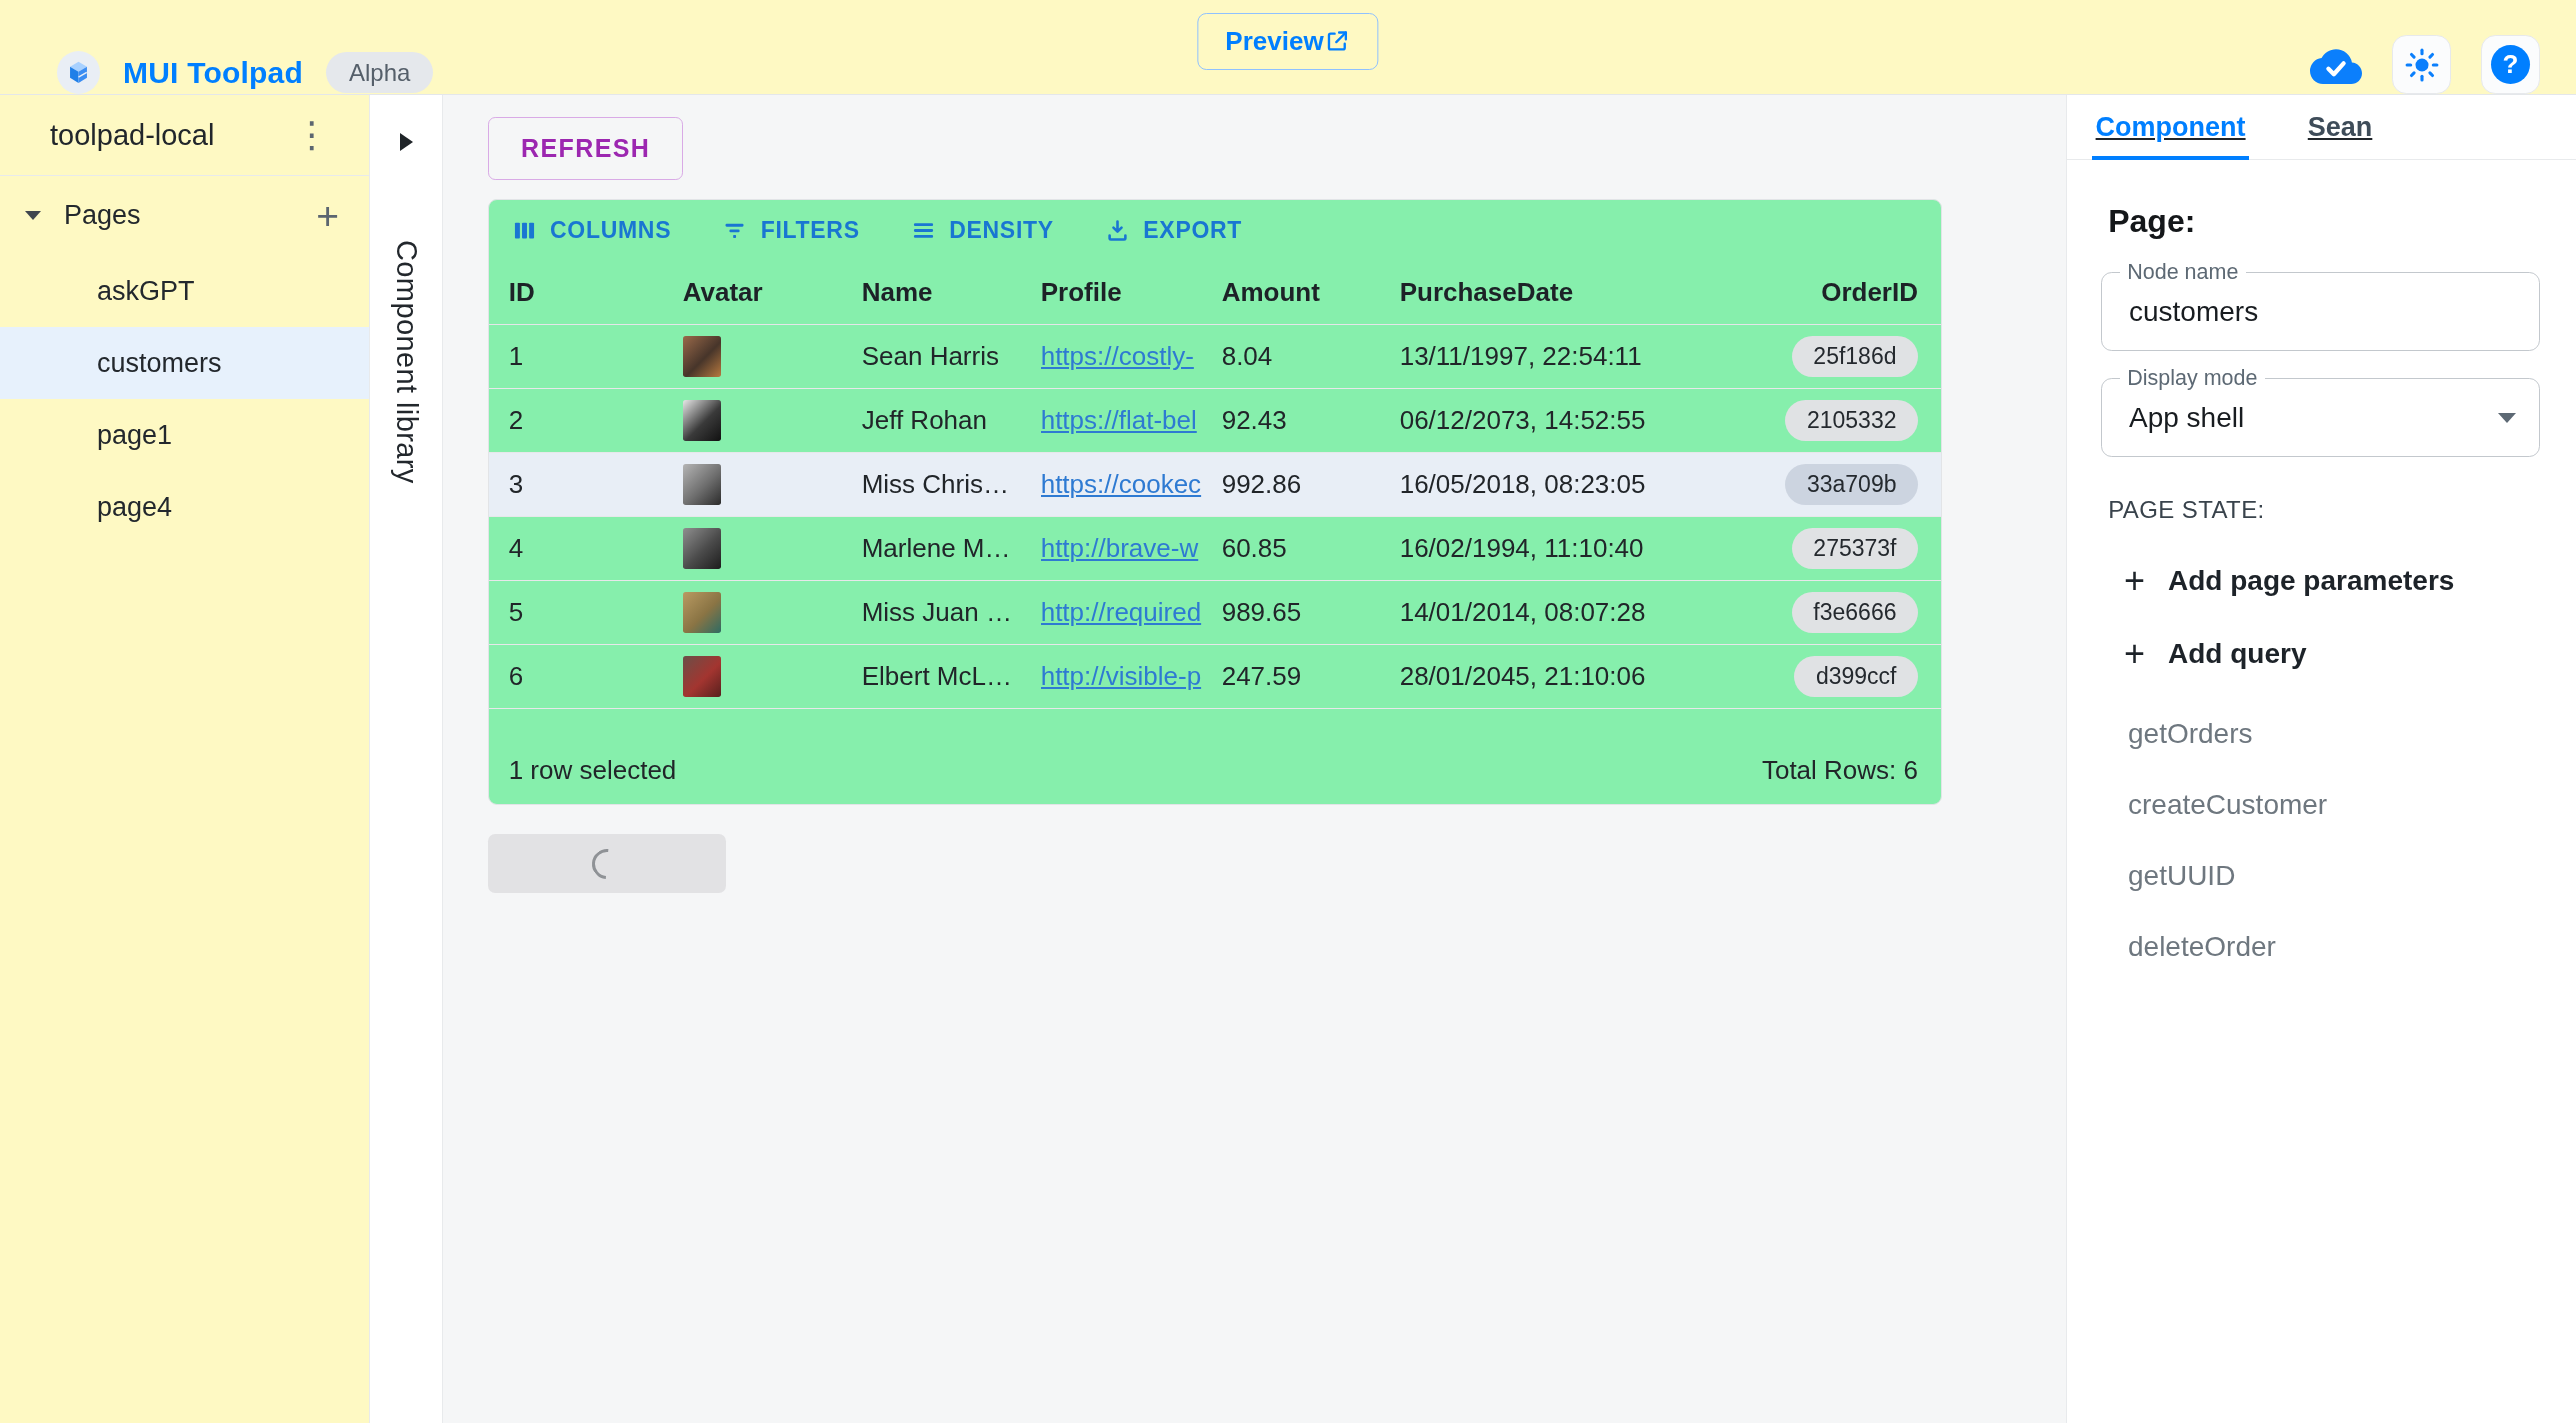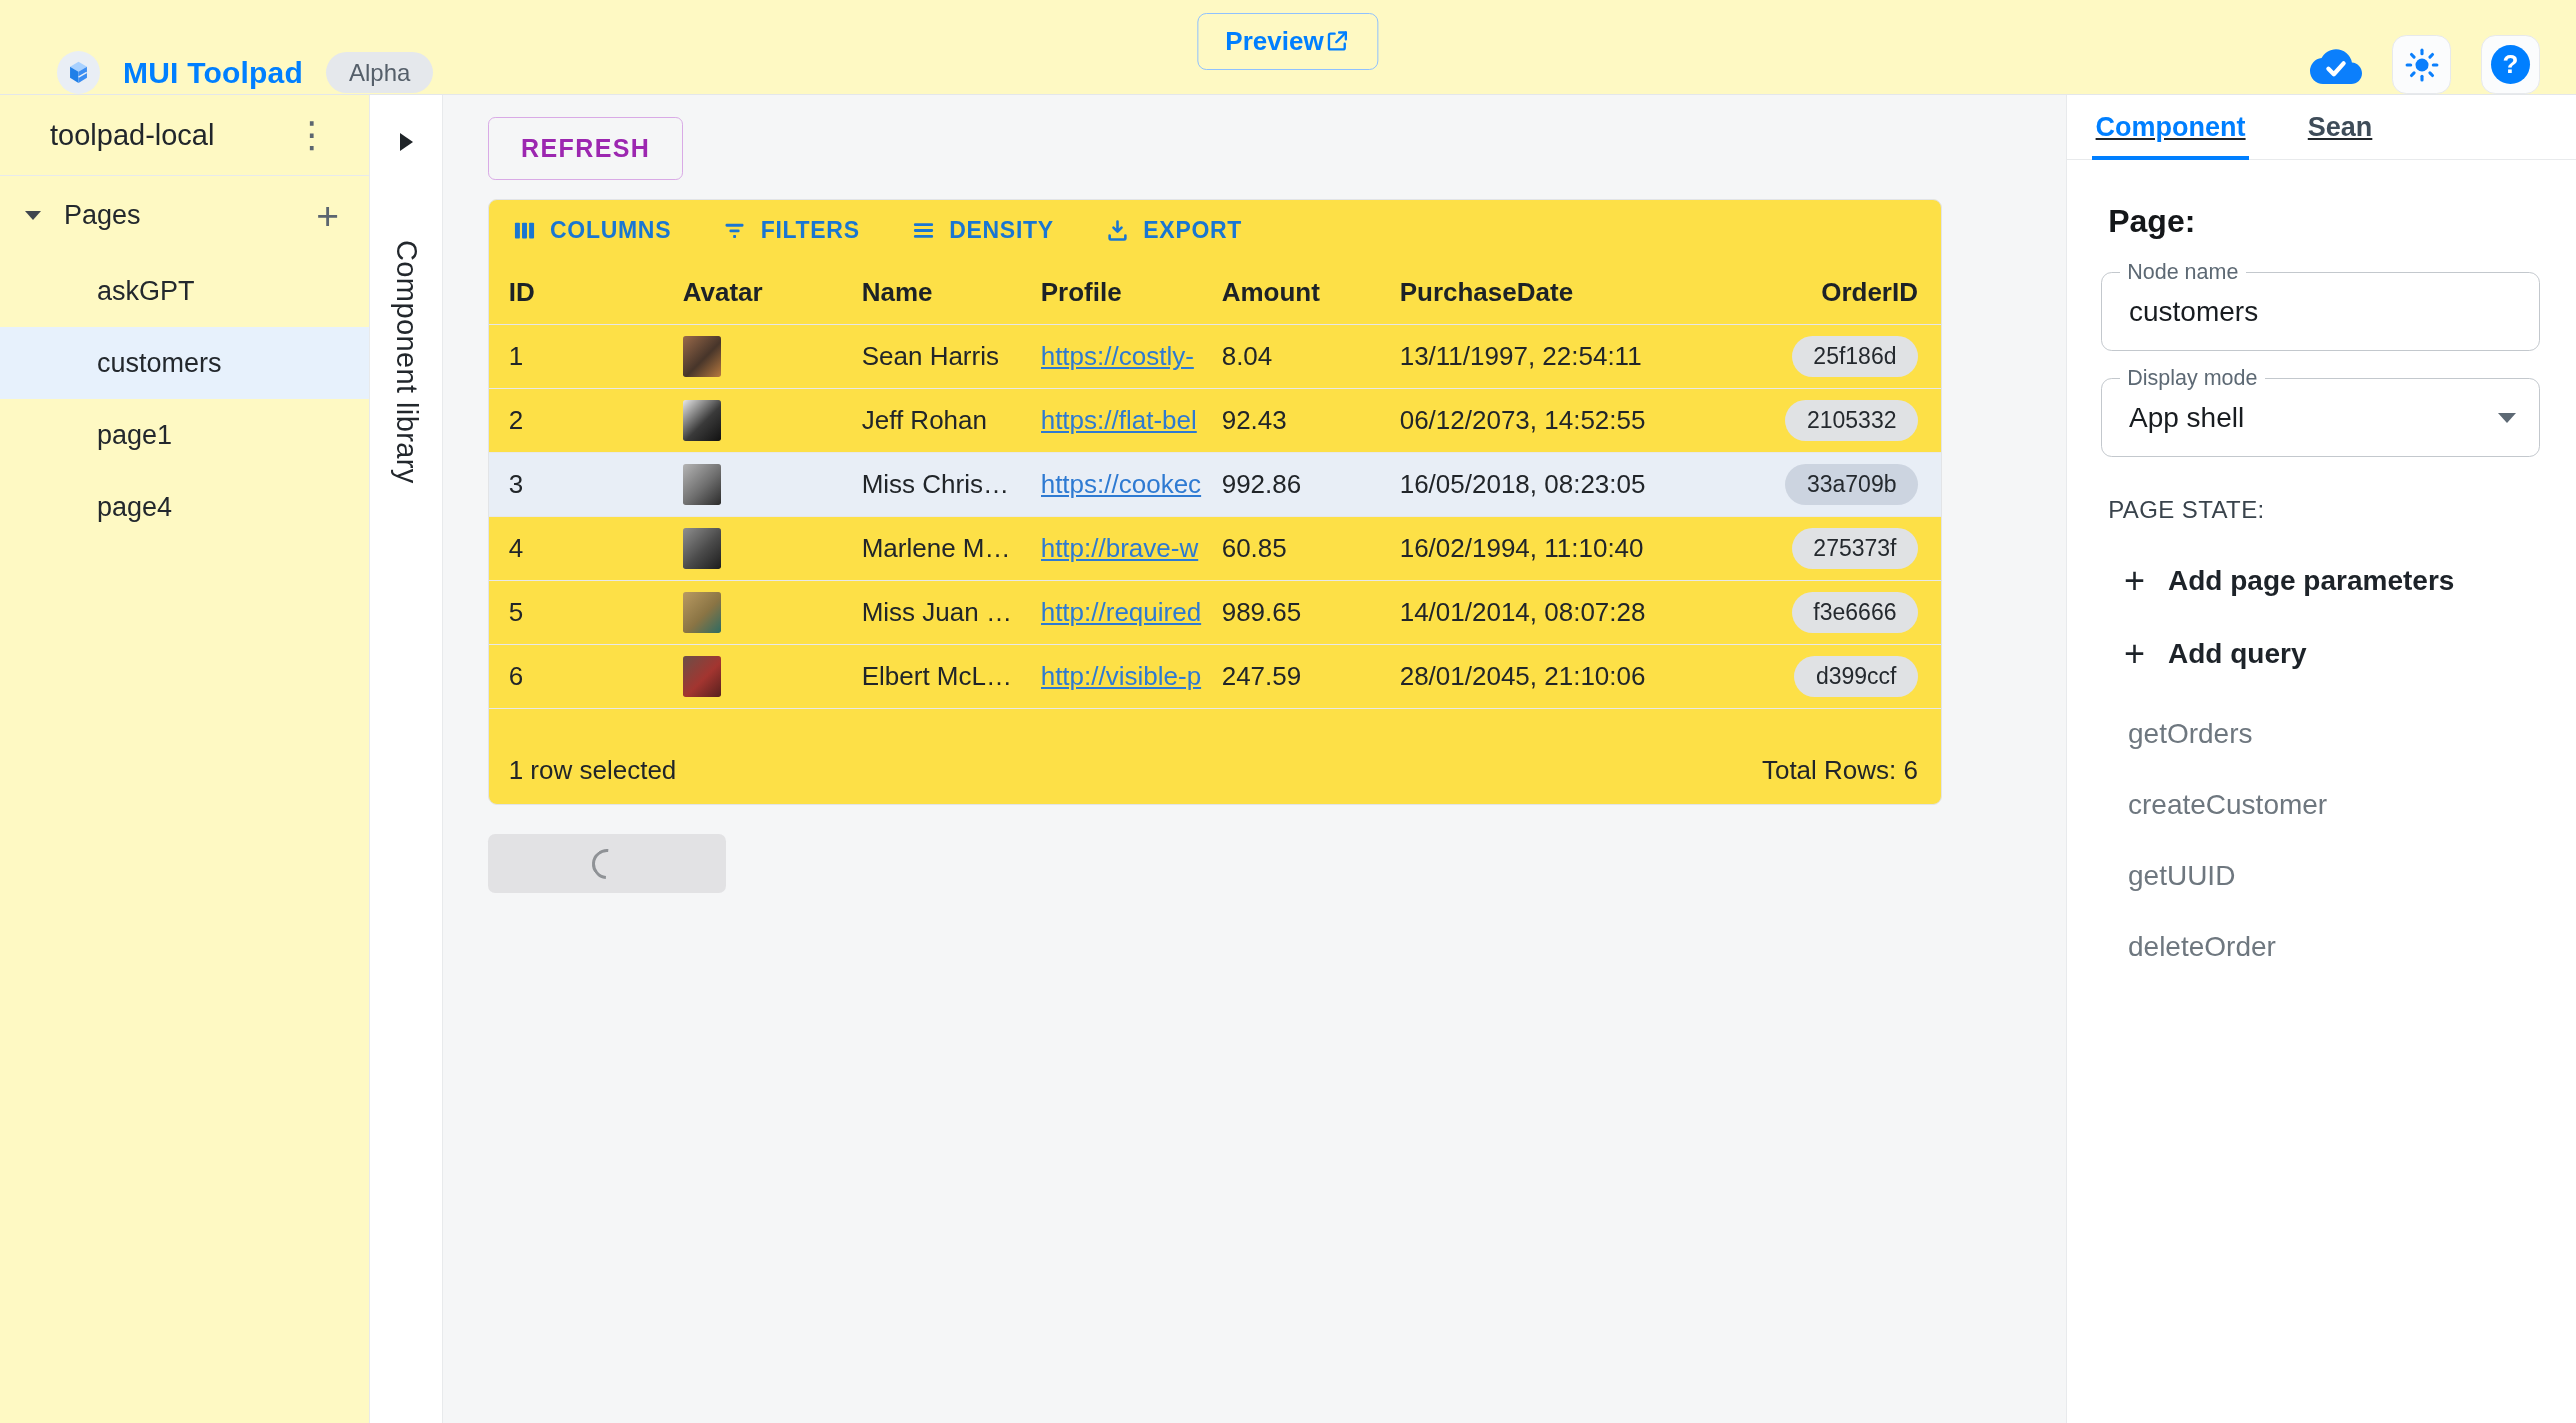"COLUMNS" .grid { background: #fde047 -> #86efac }
